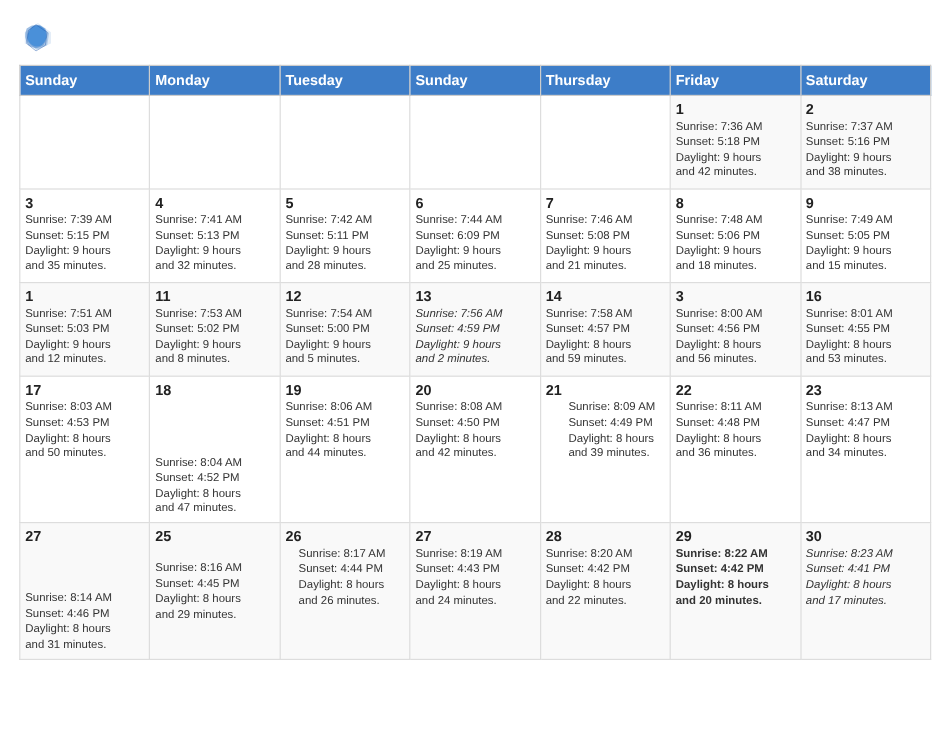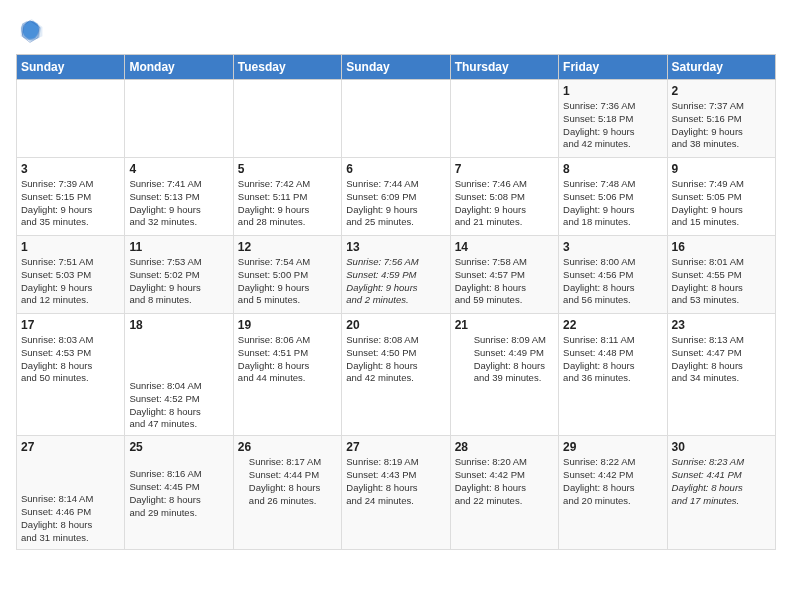"Sunrise: 8:22 AM" div.day-info { font-weight: none -> bold }
